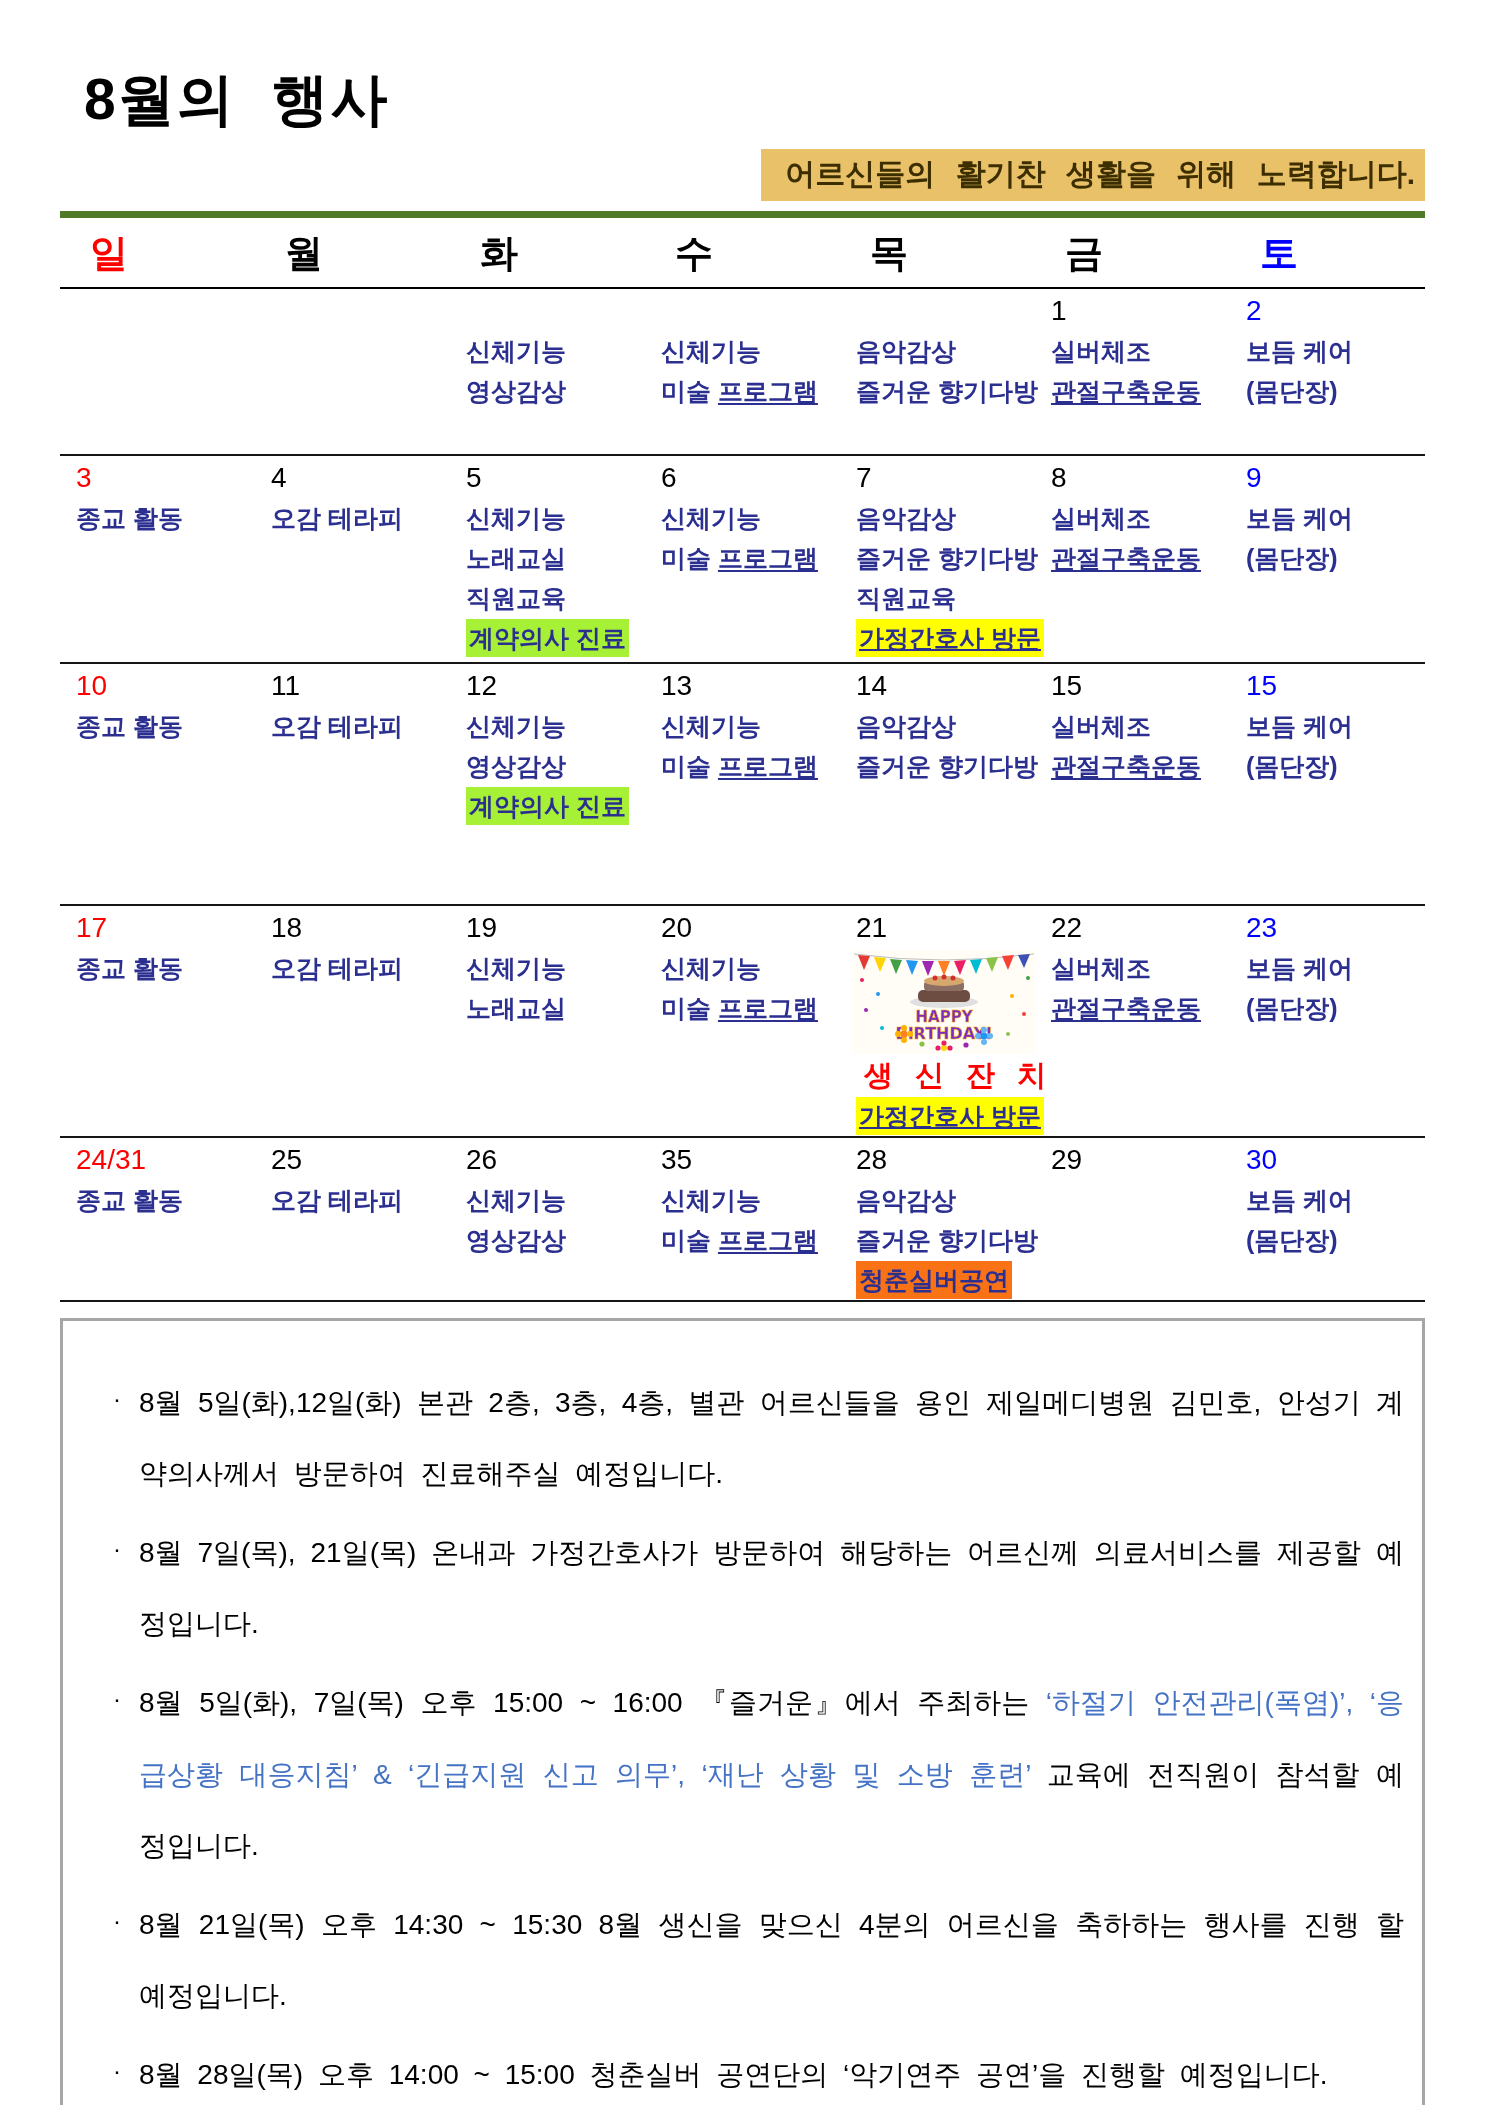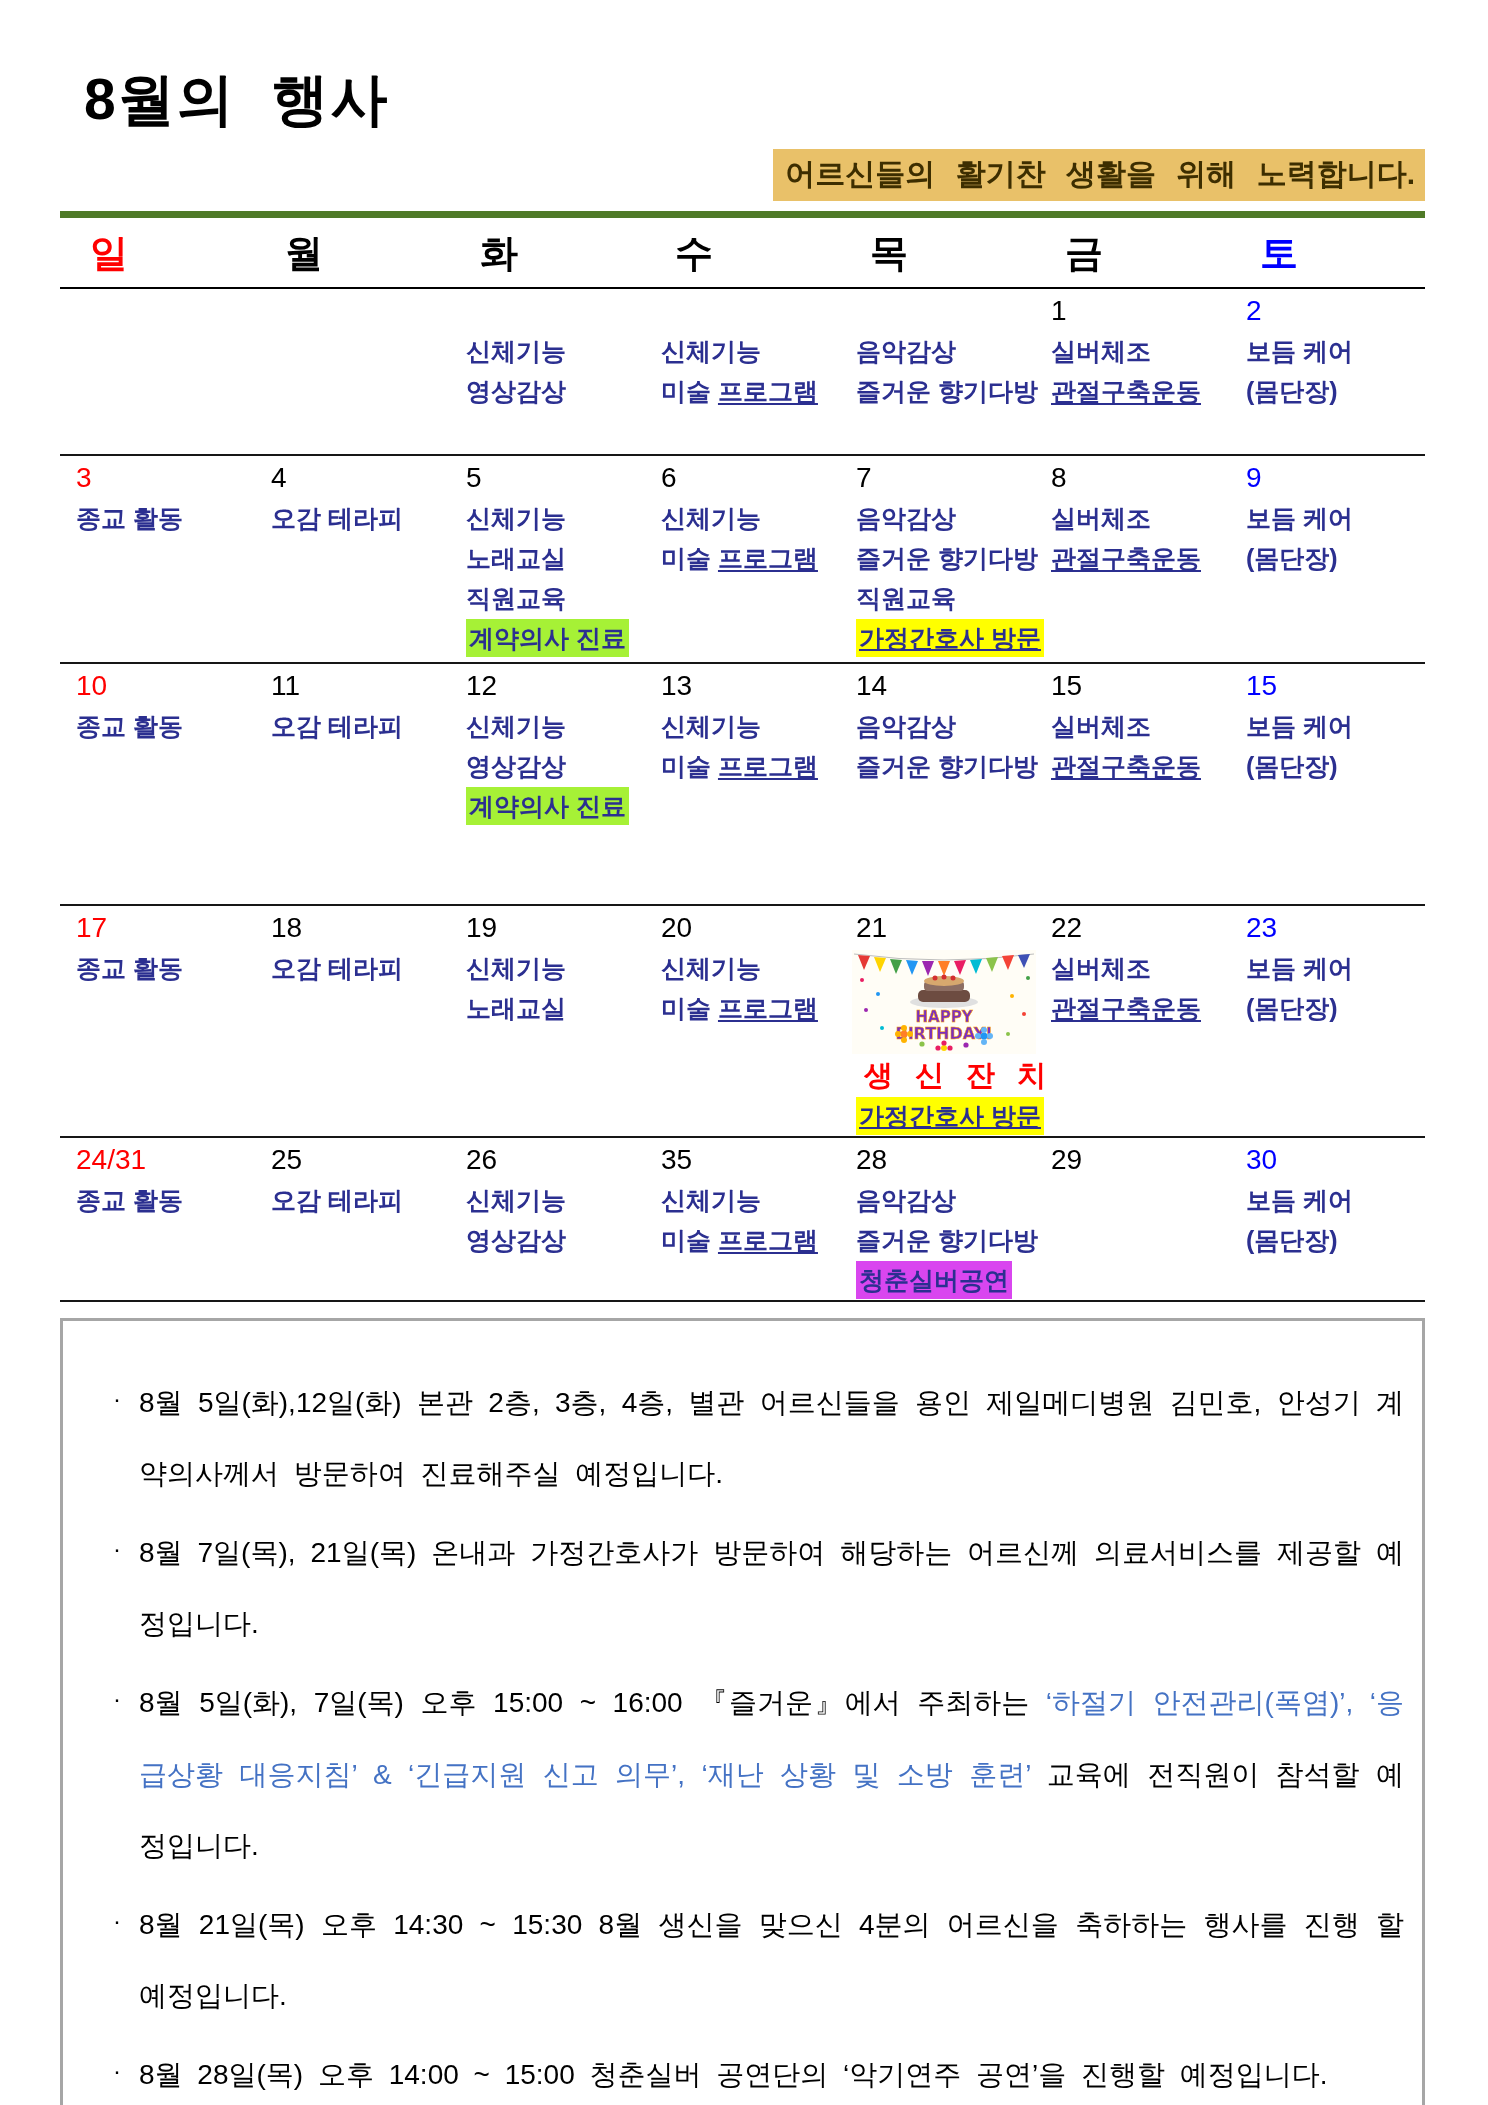"어르신들의 활기찬 생활을 위해 노력합니다." .slogan { padding: 5px 10px 6px 12px -> 5px 10px 6px 24px }
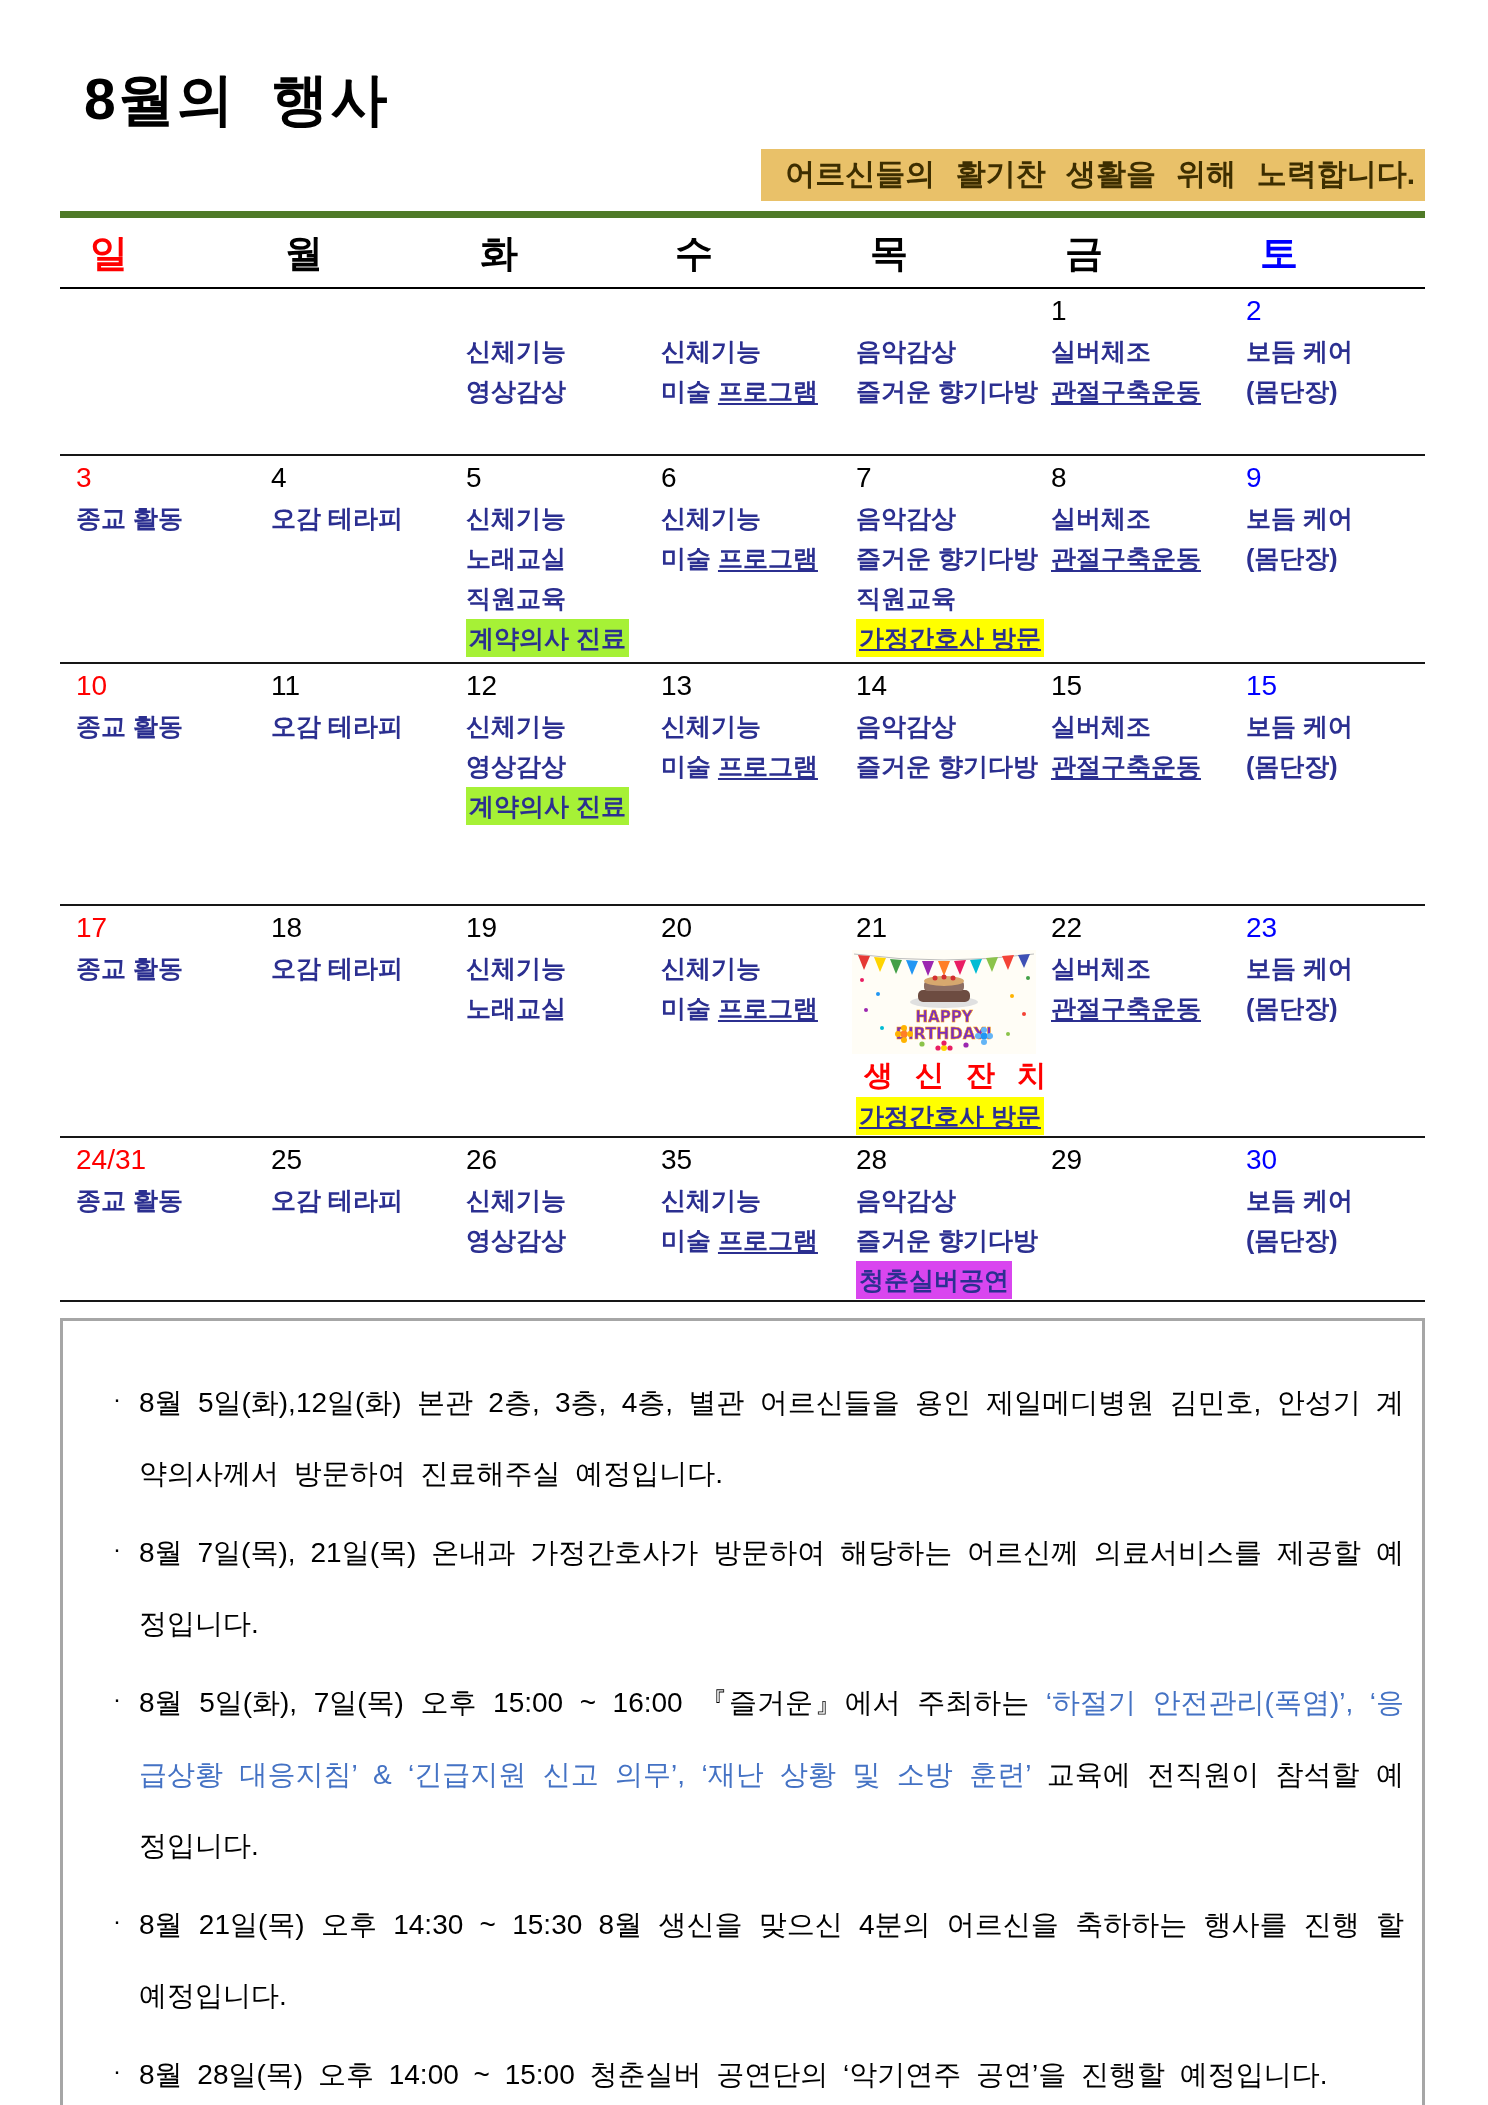"청춘실버공연" .hl-salmon { background: #d946ef -> #f97316 }
